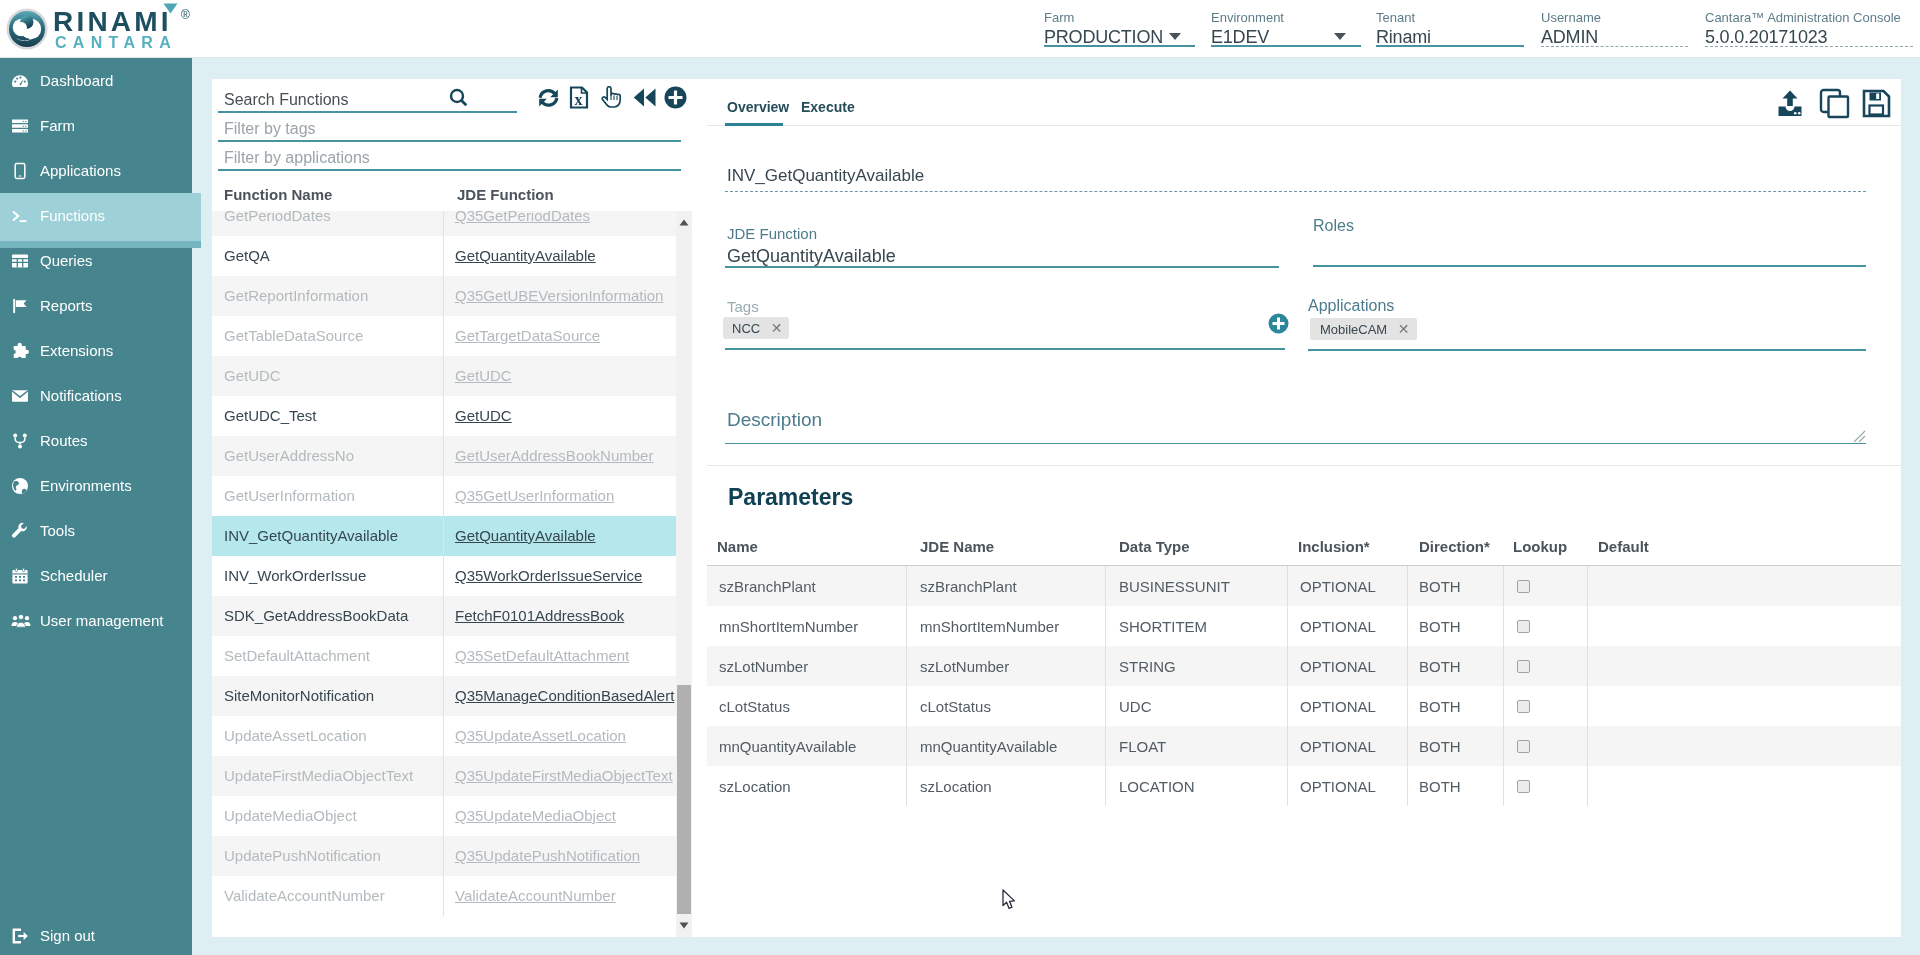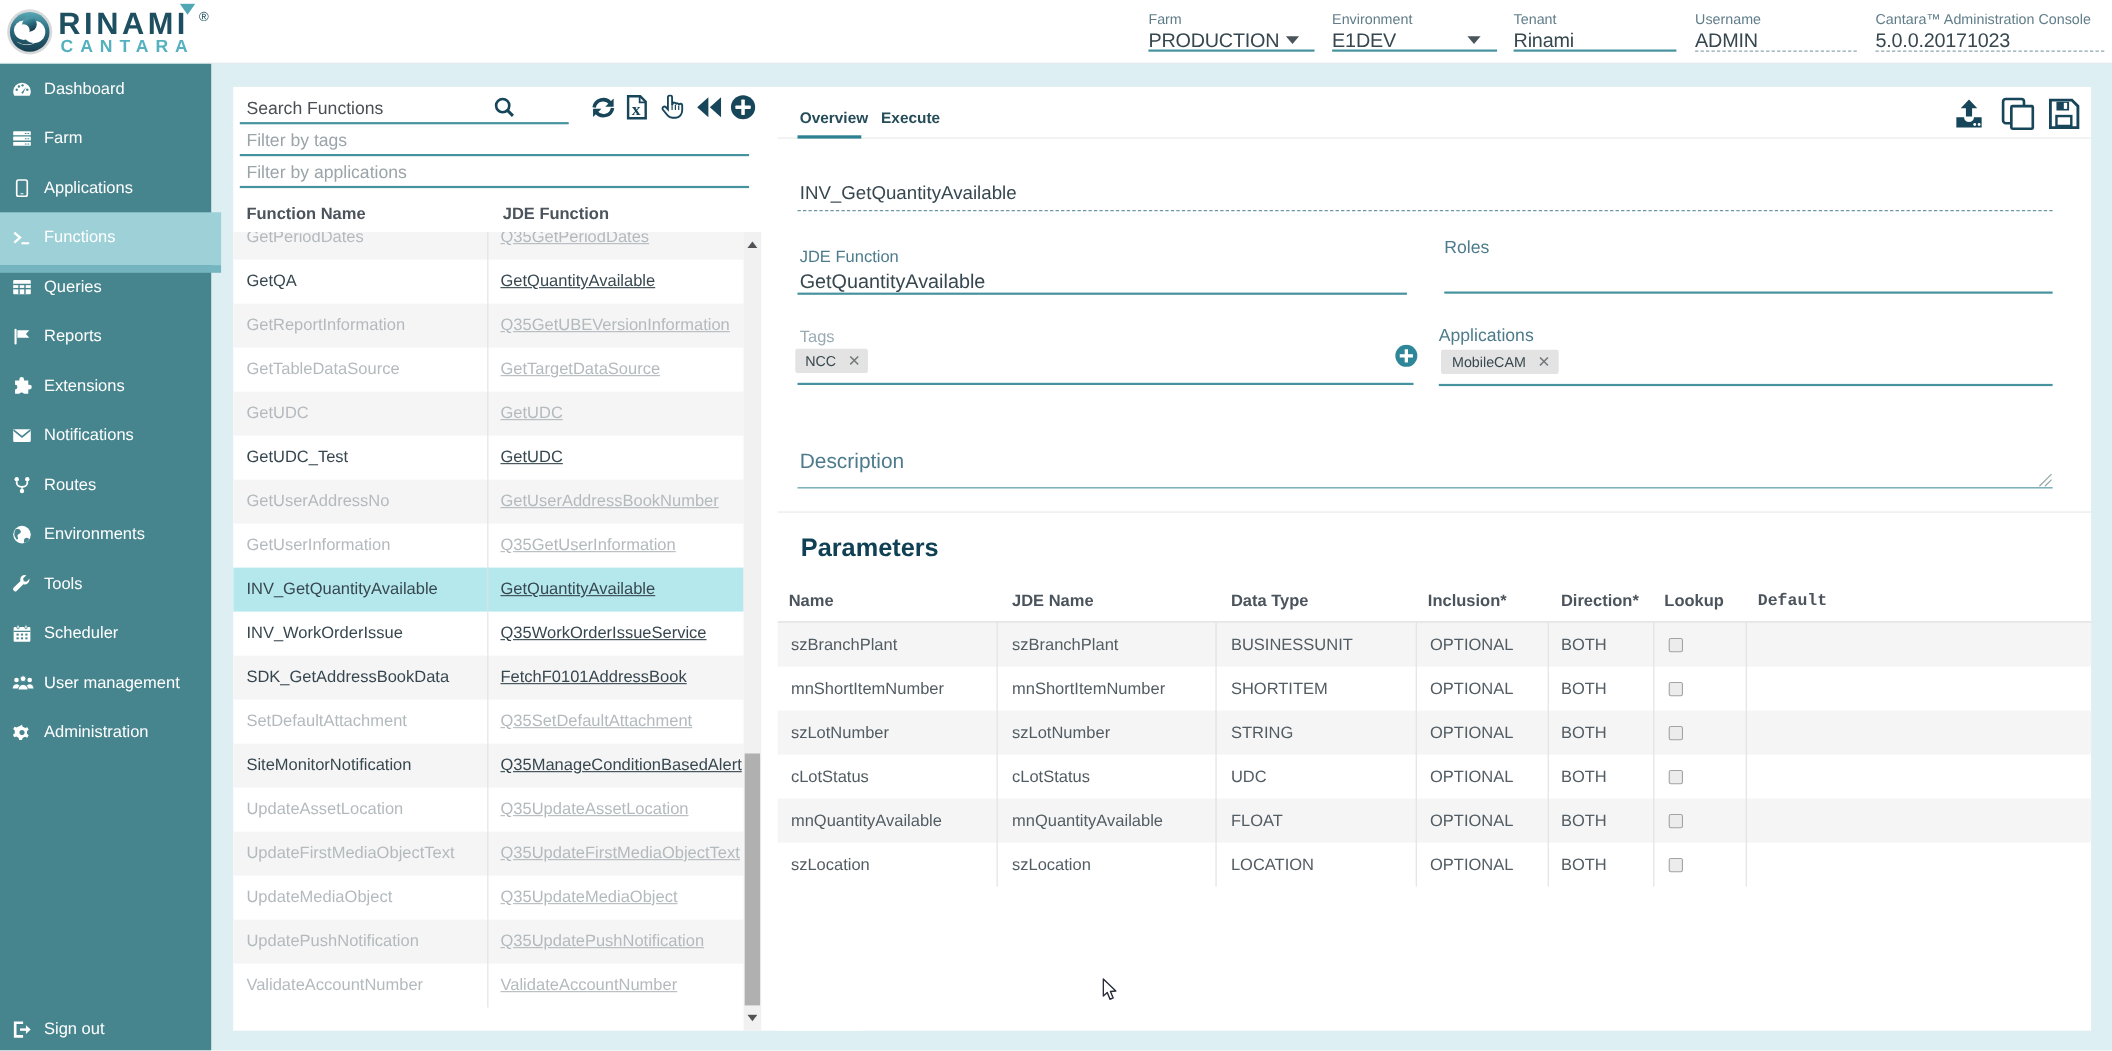"Default" div.phead { font-family: Liberation Mono, monospace -> none }
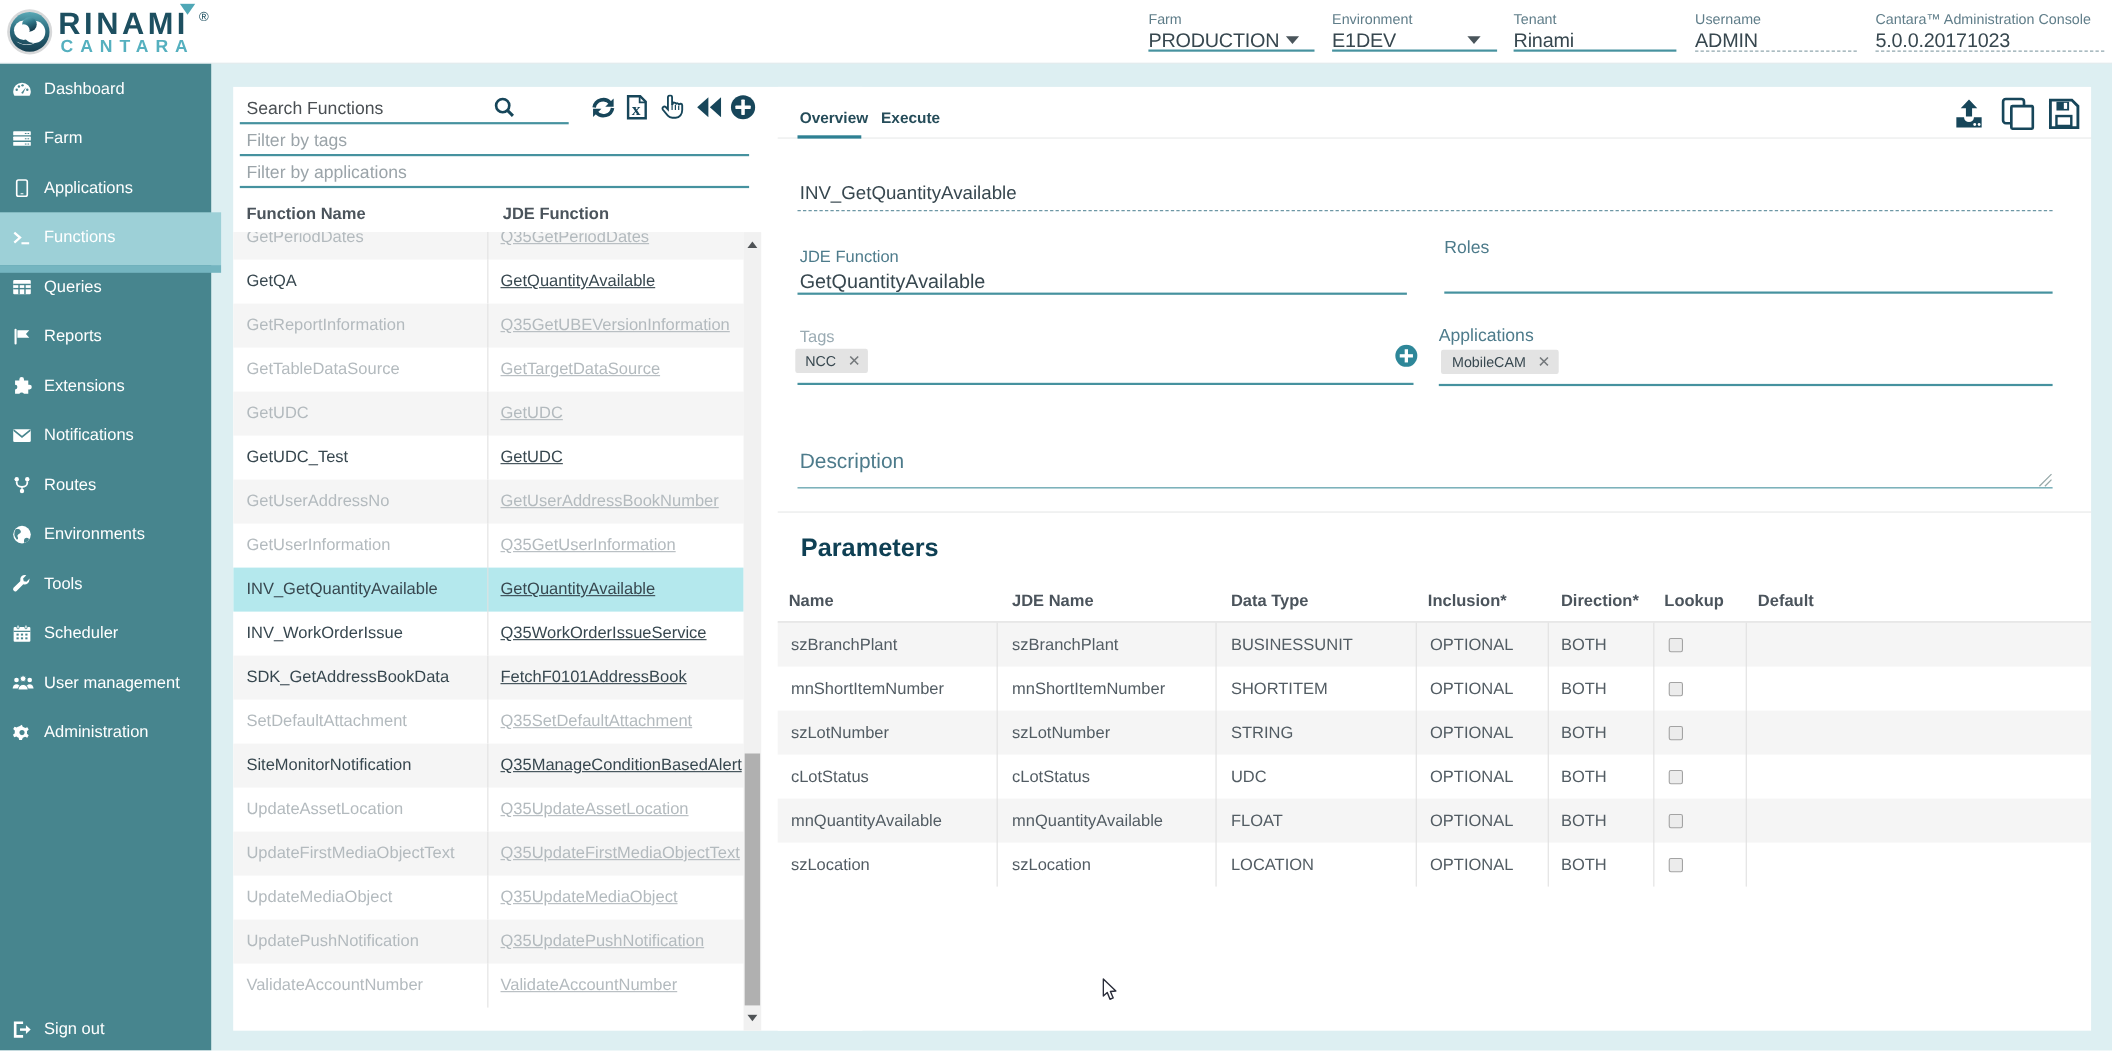"Administration" div.mi { html: <div> <div><svg> <path></path> <circle></circle> </svg></div> <div>Administration</div> </div> -> none }
